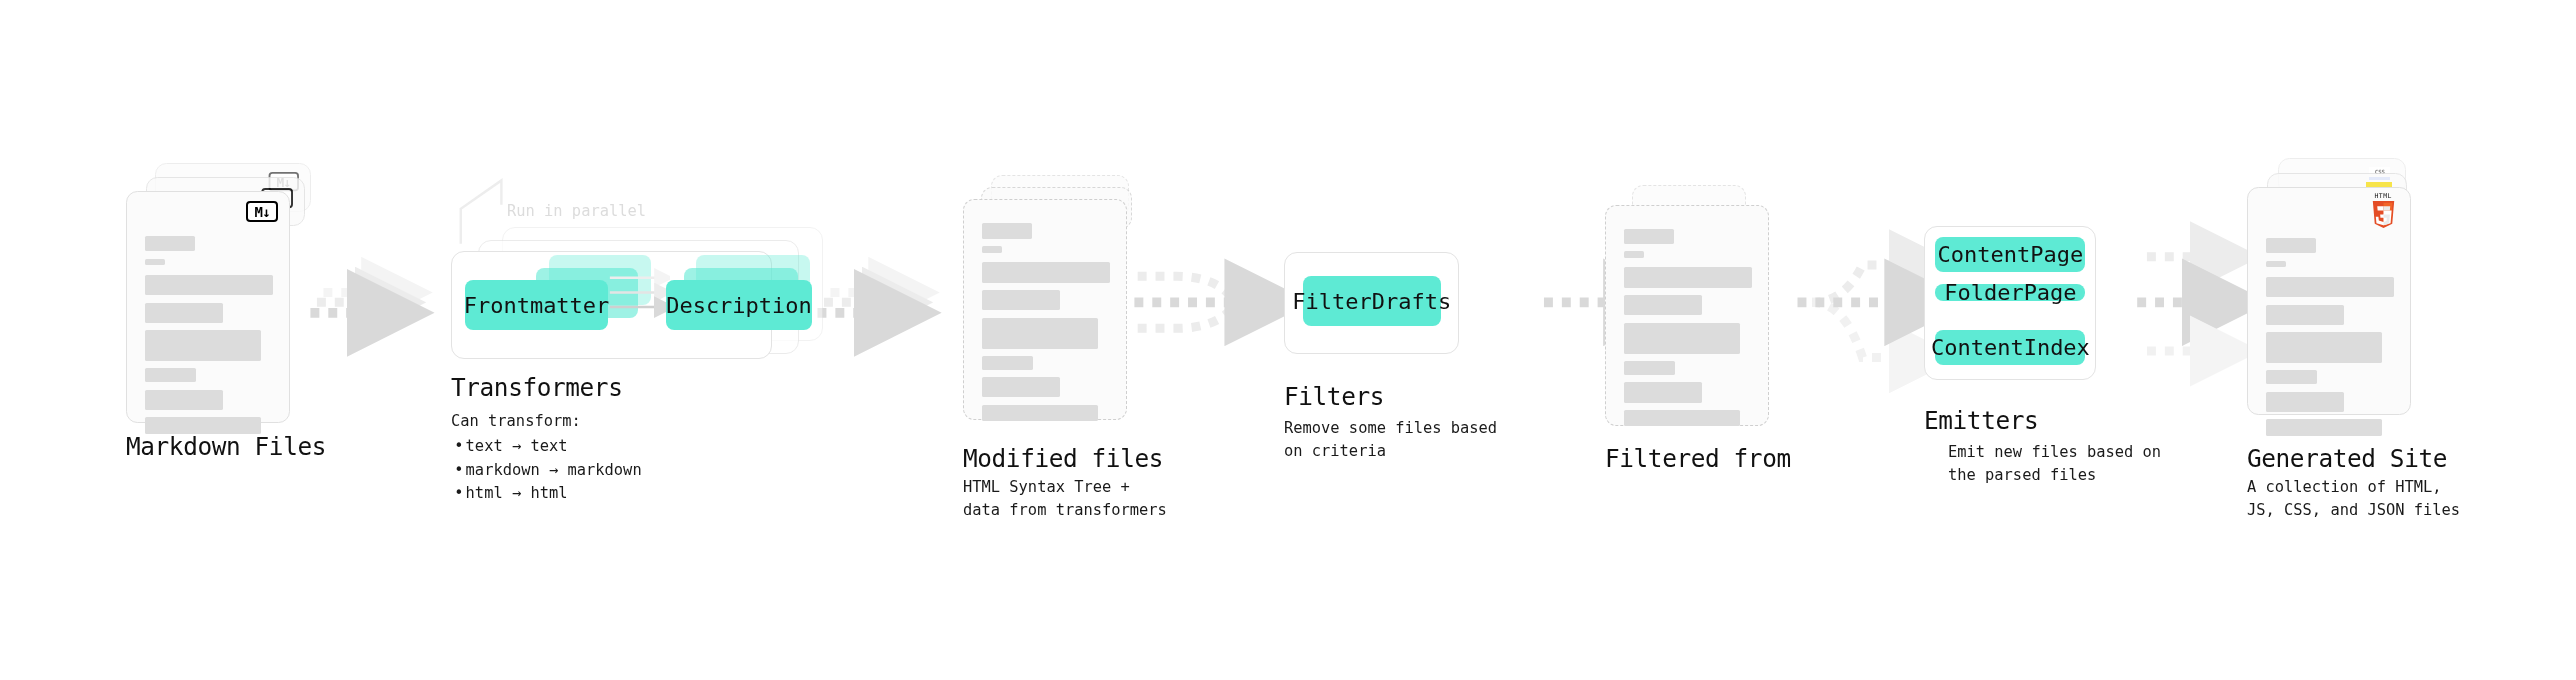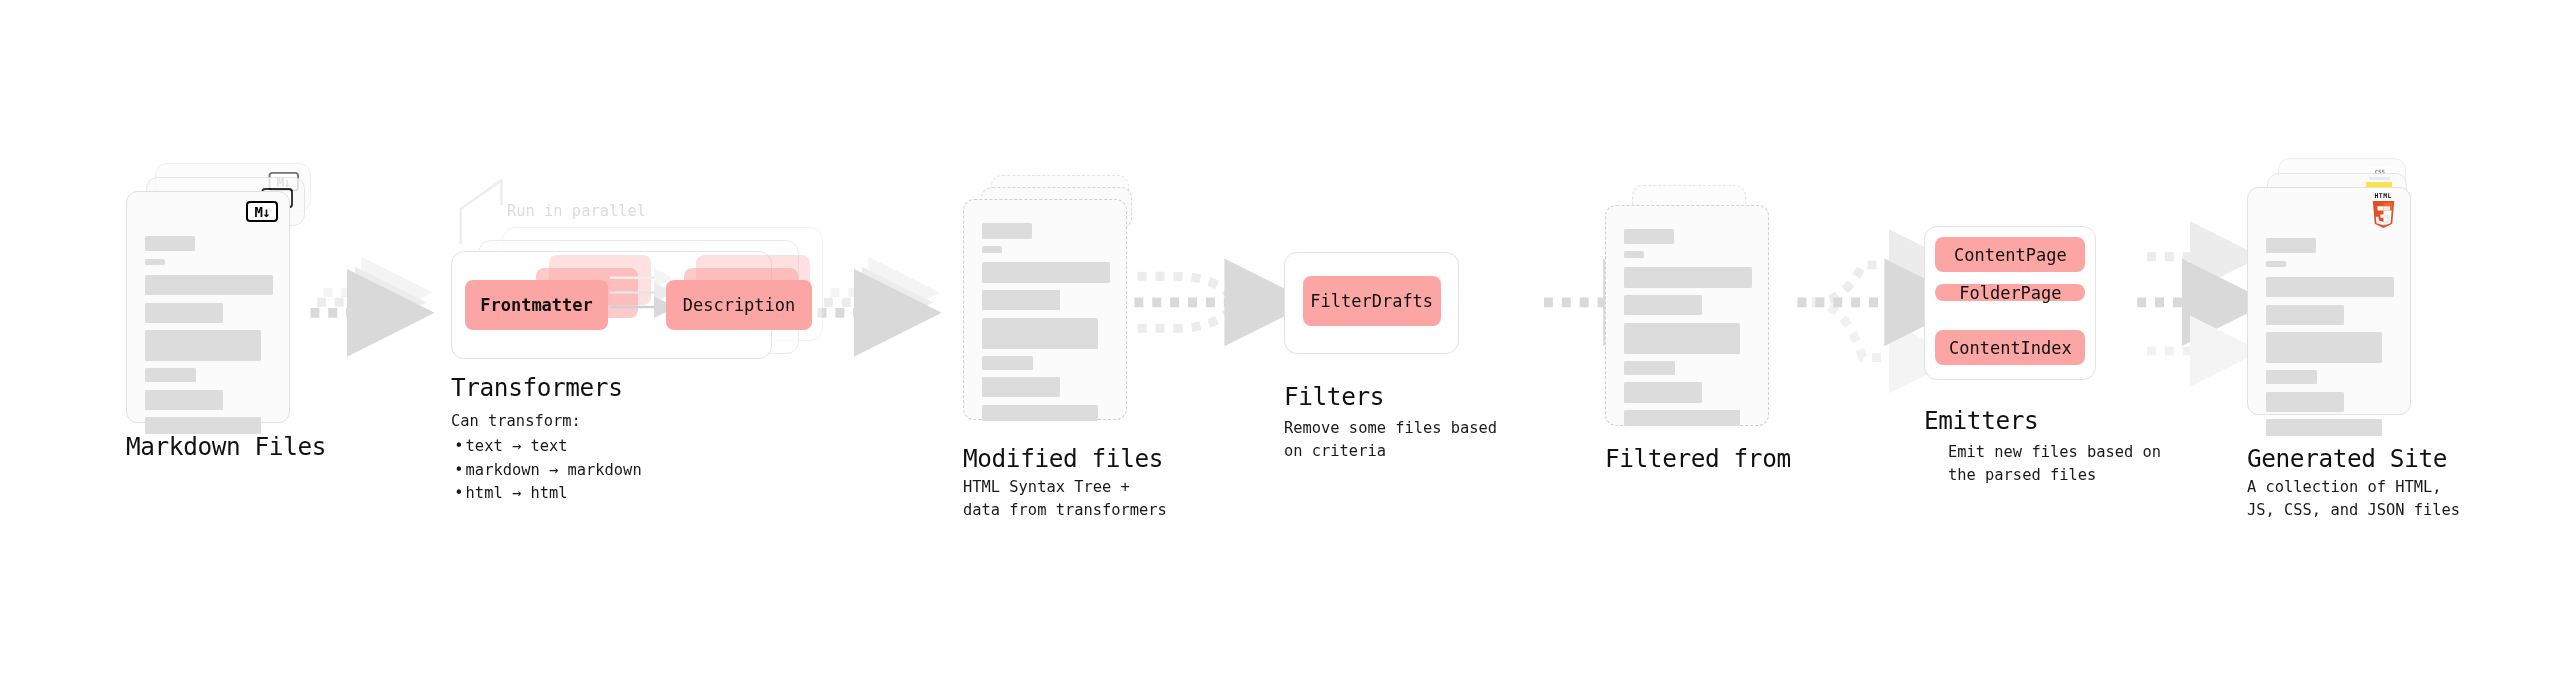"HTML" .badge-html5 .h5word { font-weight: 700 -> 400 }
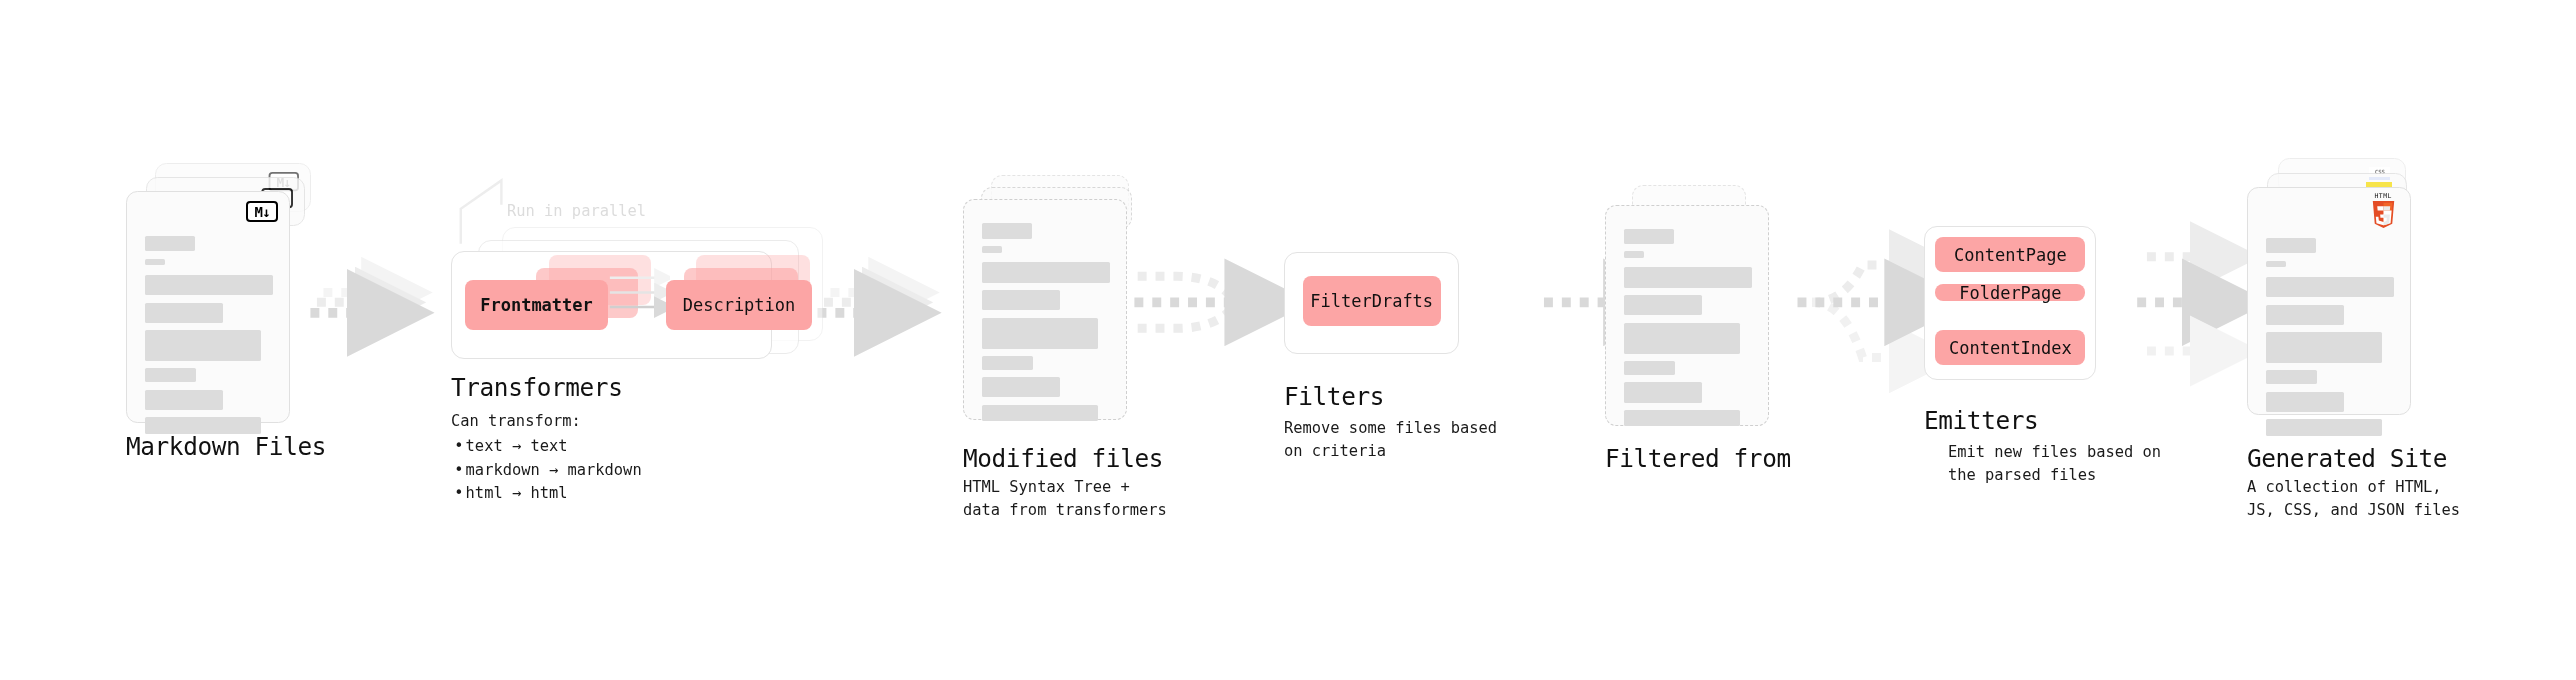"ContentPage" .chip { background: #fca5a5 -> #5eead4; font-size: 17px -> 22px }
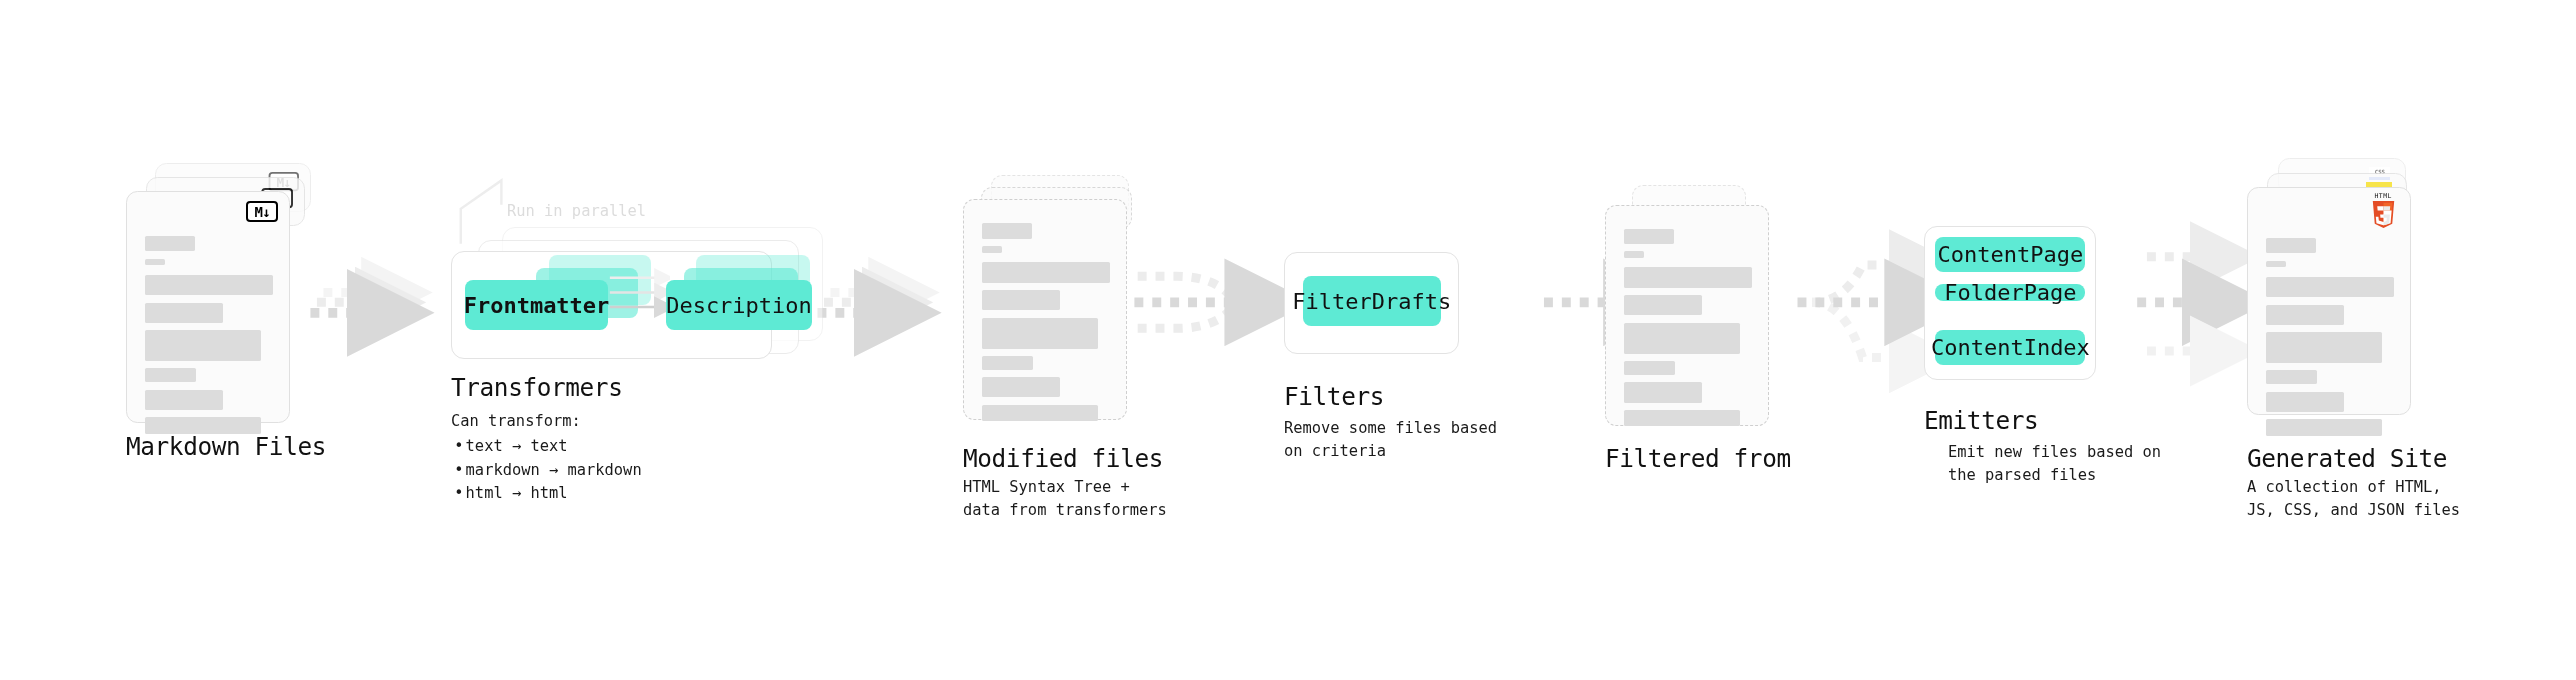"Frontmatter" div.chip { font-weight: bold -> none }
